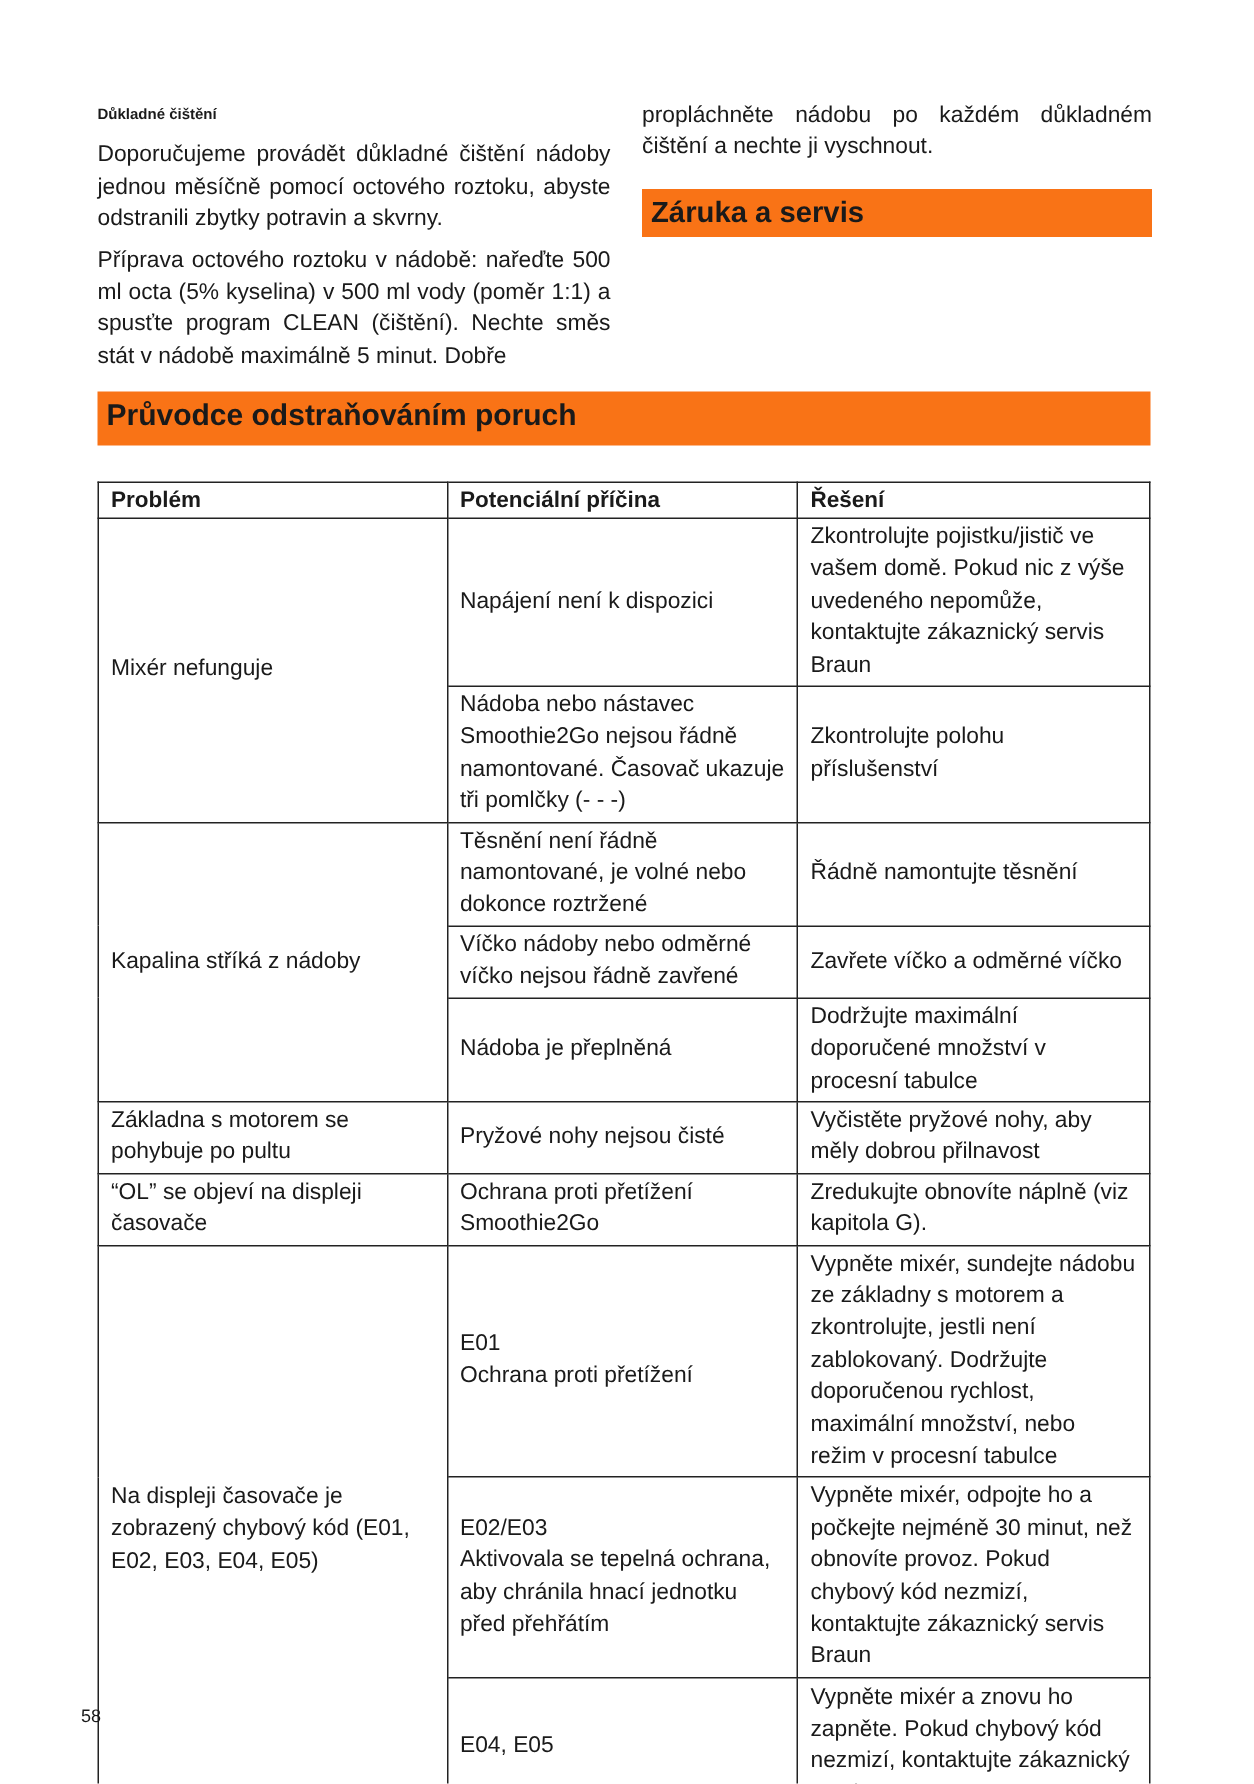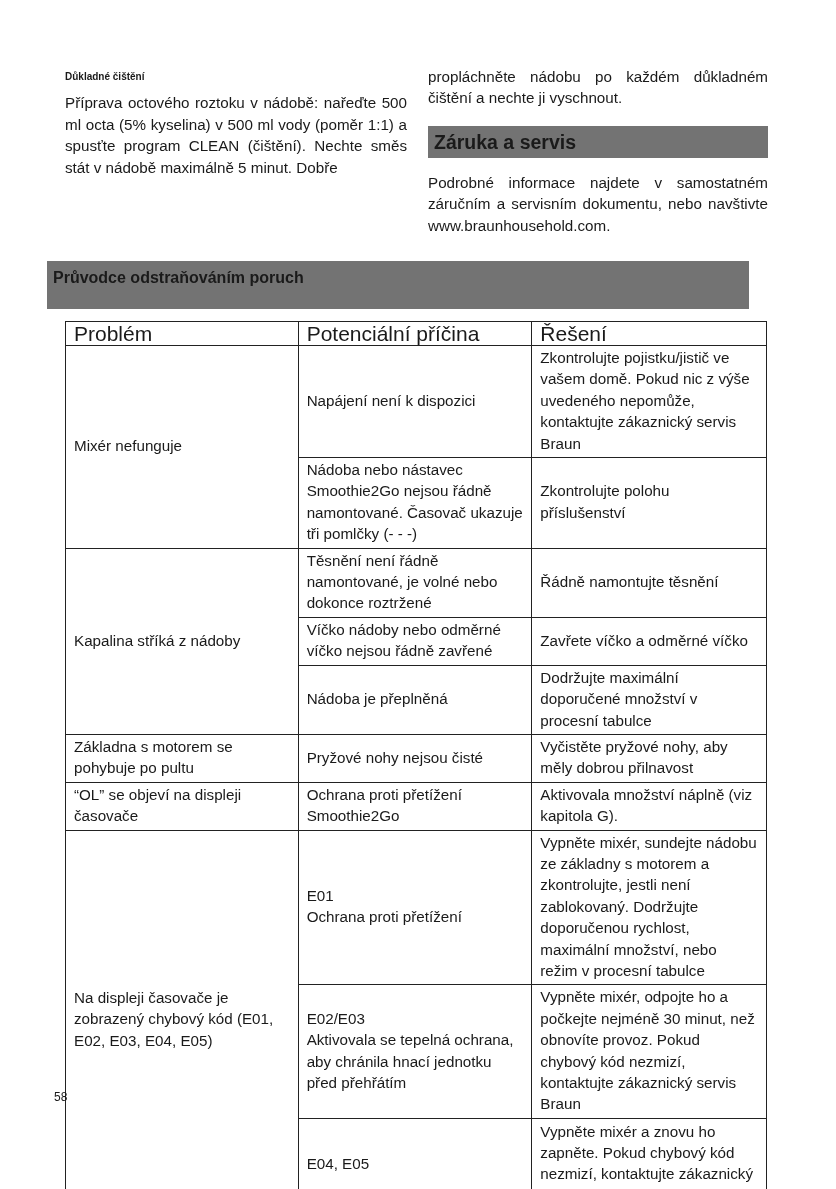"Doporučujeme provádět důkladné čištění" p.para { html: none -> <p>Doporučujeme provádět důkladné čištění nádoby jednou měsíčně pomocí octového roztoku, abyste odstranili zbytky potravin a skvrny.</p> }
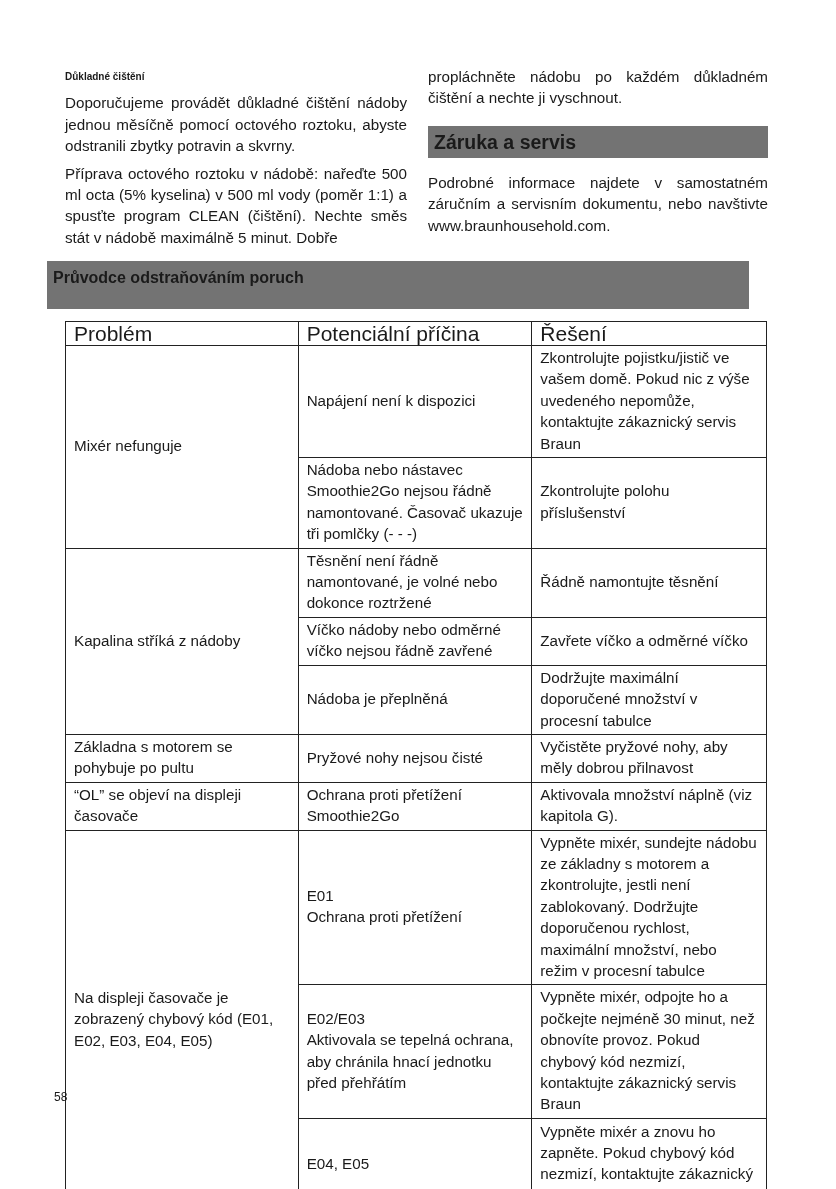"Záruka a servis" .gray-bar { background: #737373 -> #f97316 }
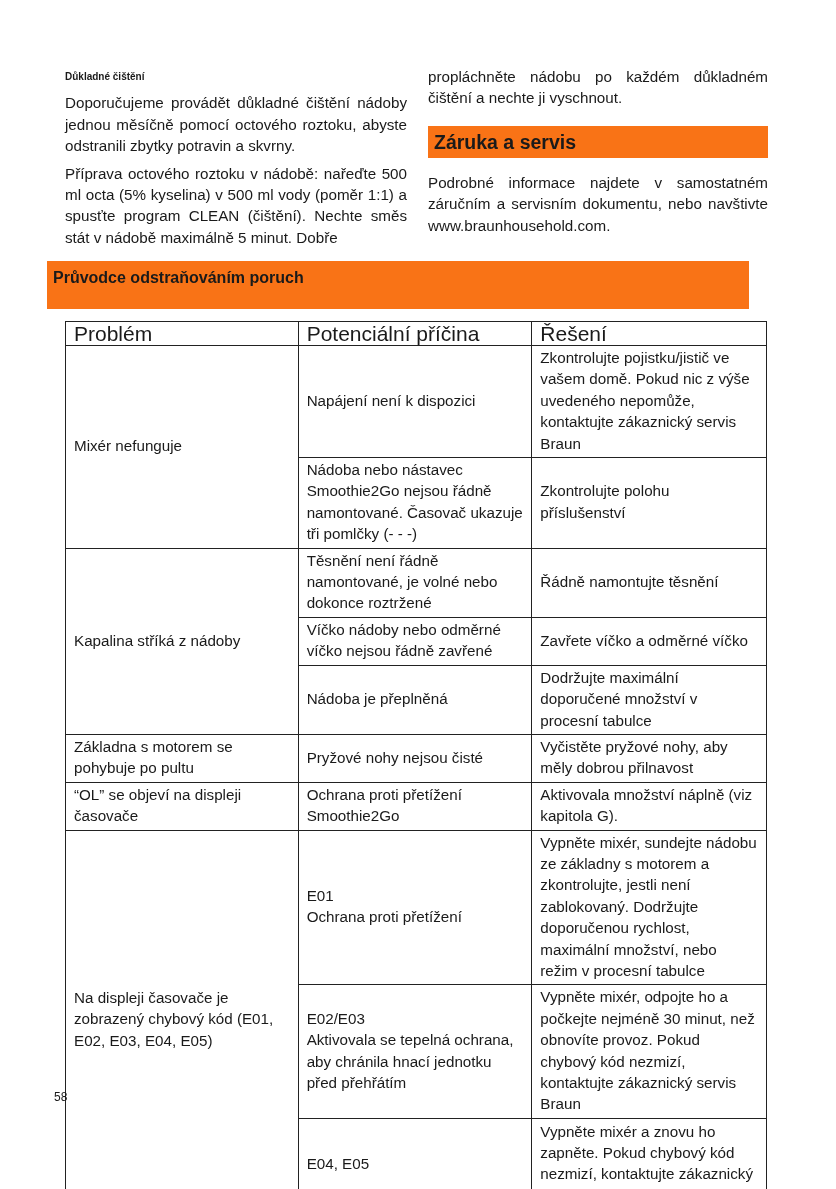"Podrobné informace najdete v samostatném" p.para { html: <p>Podrobné informace najdete v samostatném záručním a servisním dokumentu, nebo navštivte www.braunhousehold.com.</p> -> none }
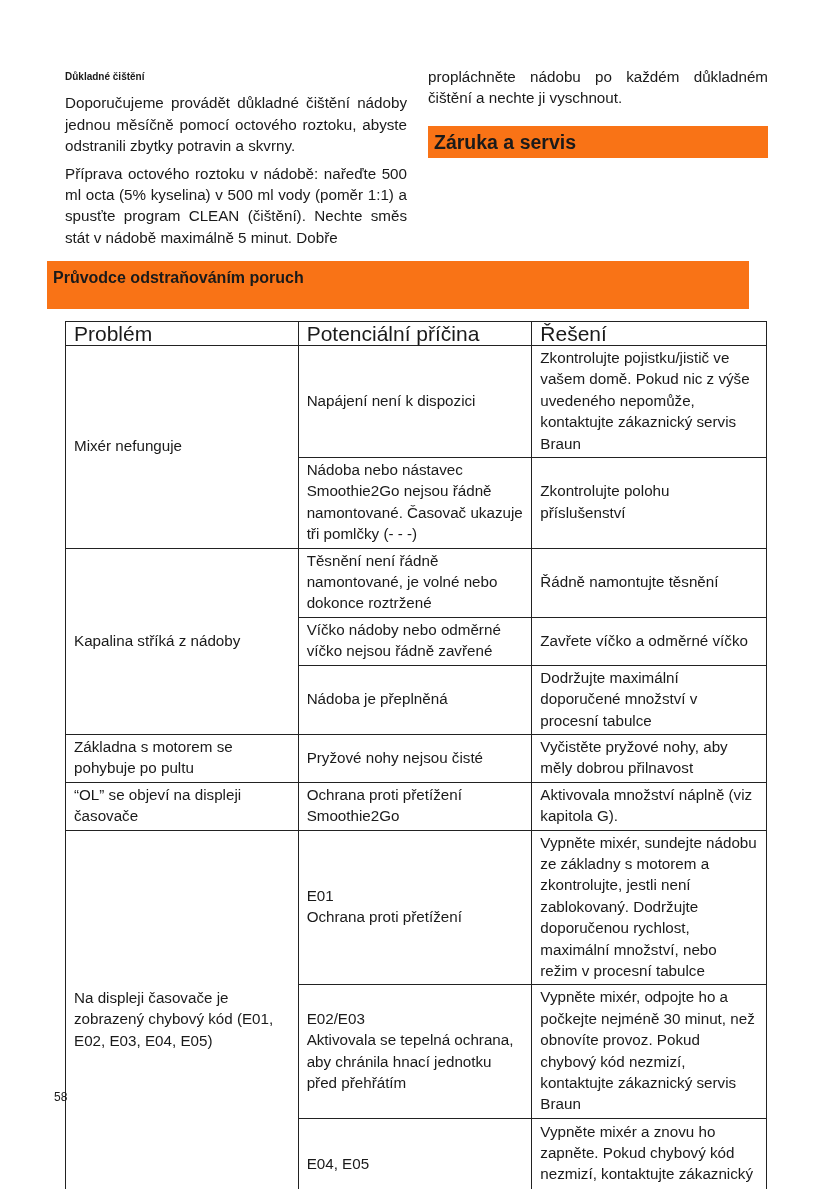"Průvodce odstraňováním poruch" .main-heading { font-size: 16px -> 20px; height: 48px -> 36px; left: 47px -> 65px }
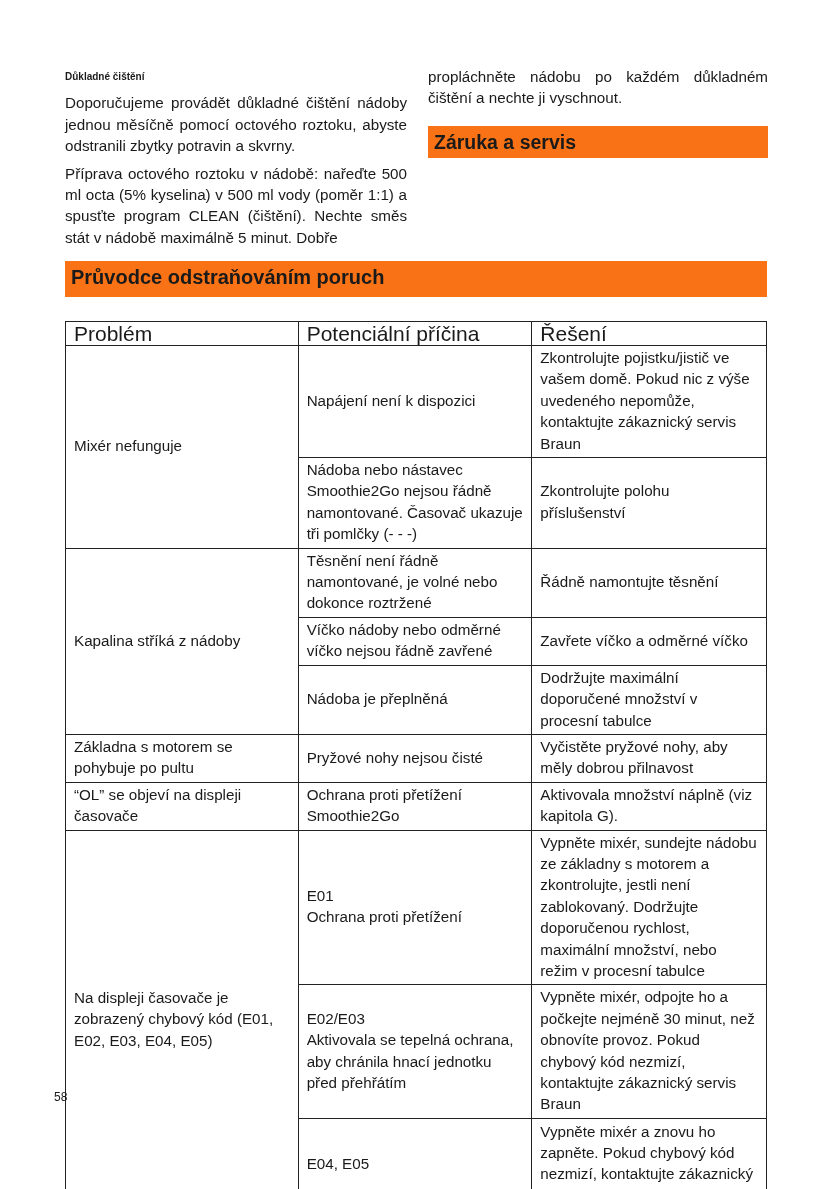"Problém" table.ts th { font-size: 21px -> 15px; font-weight: normal -> bold }
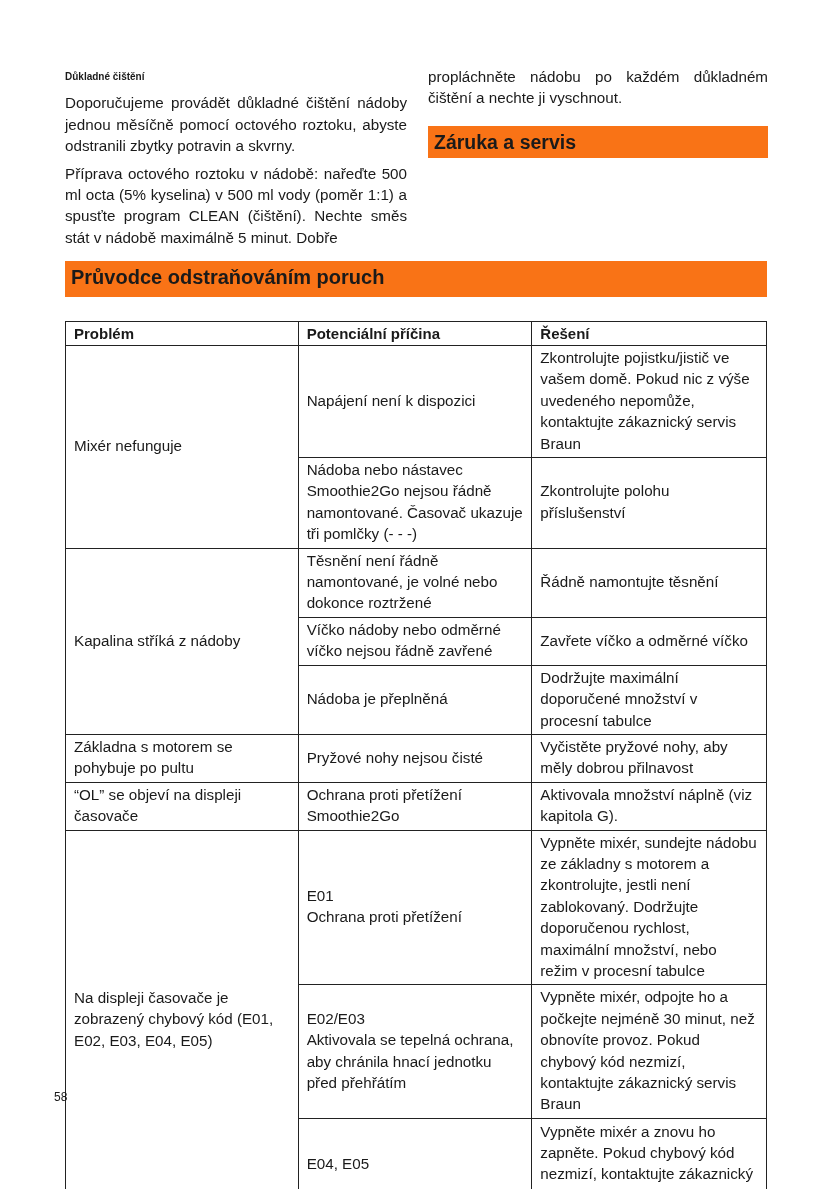"Aktivovala množství náplně (viz kapitola" td { text: Aktivovala množství -> Zredukujte obnovíte }
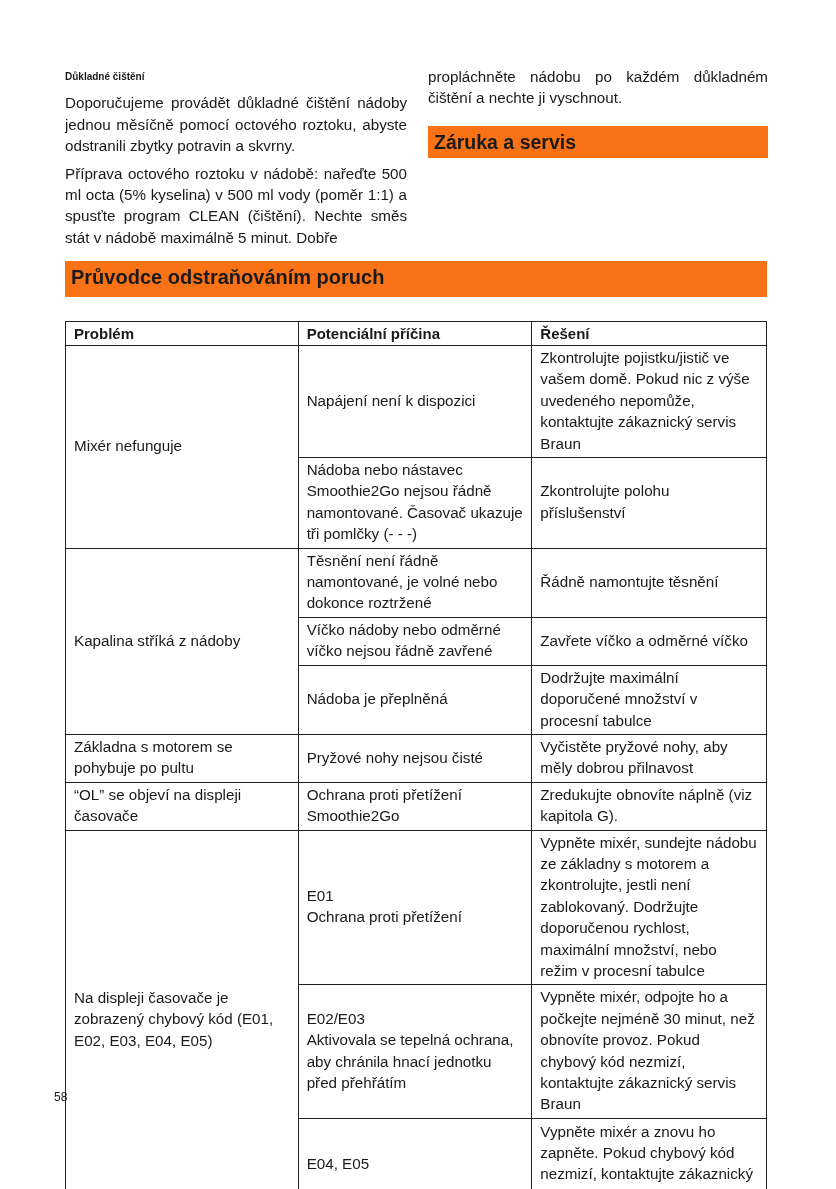"58" .page-num { top: 1090px -> 1137px }
